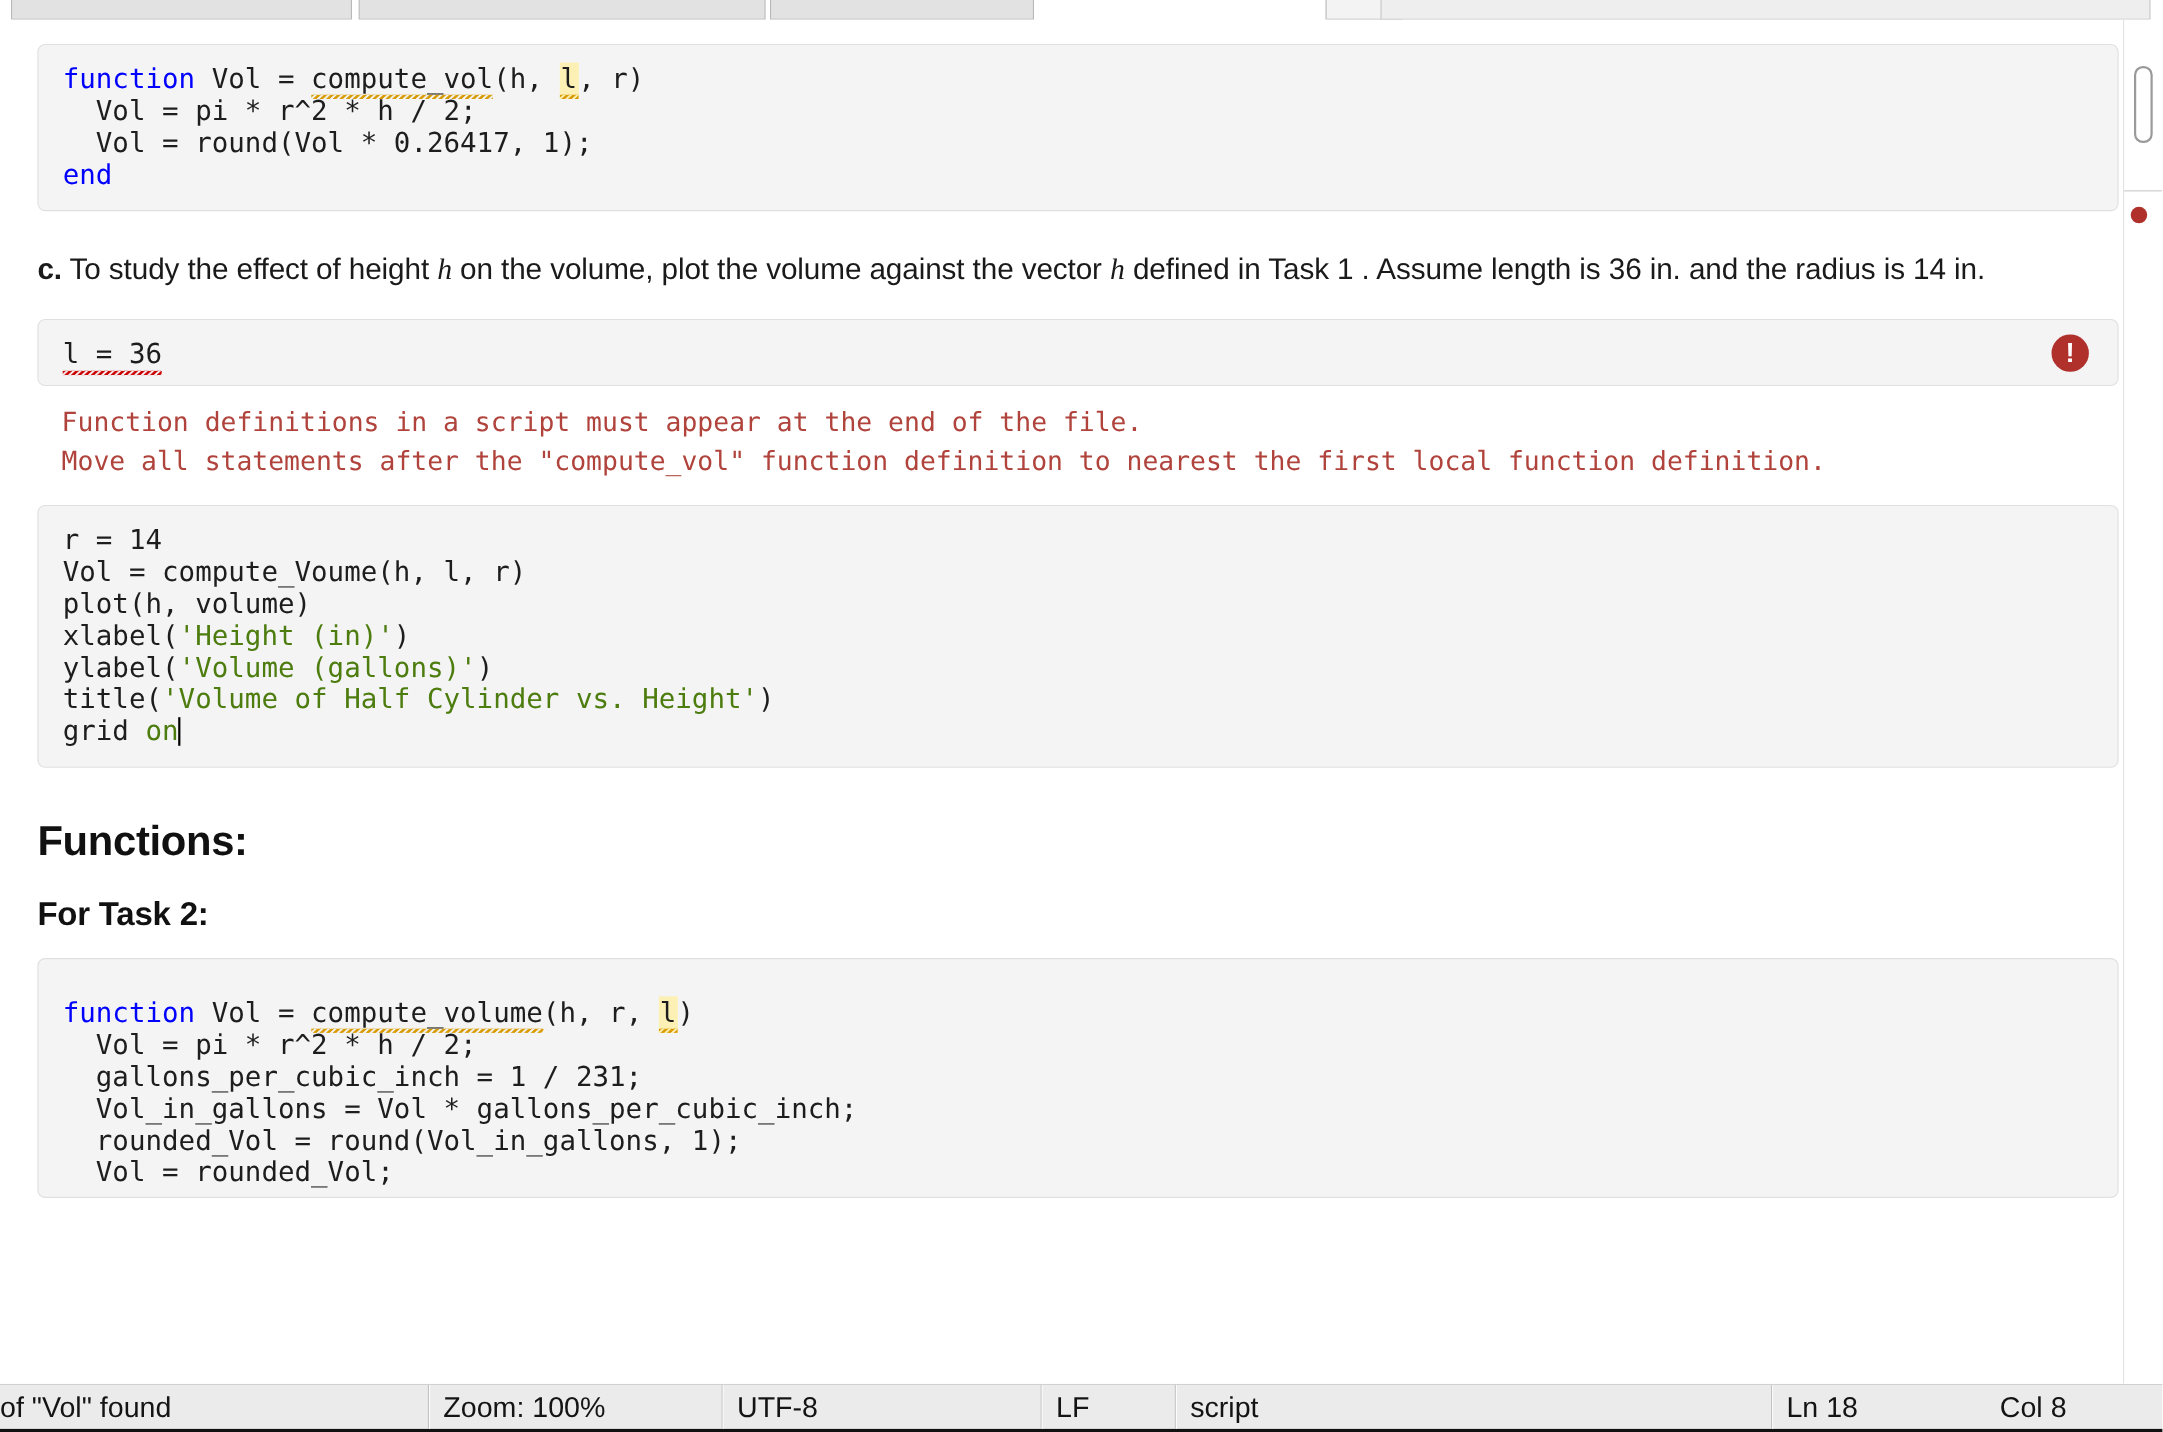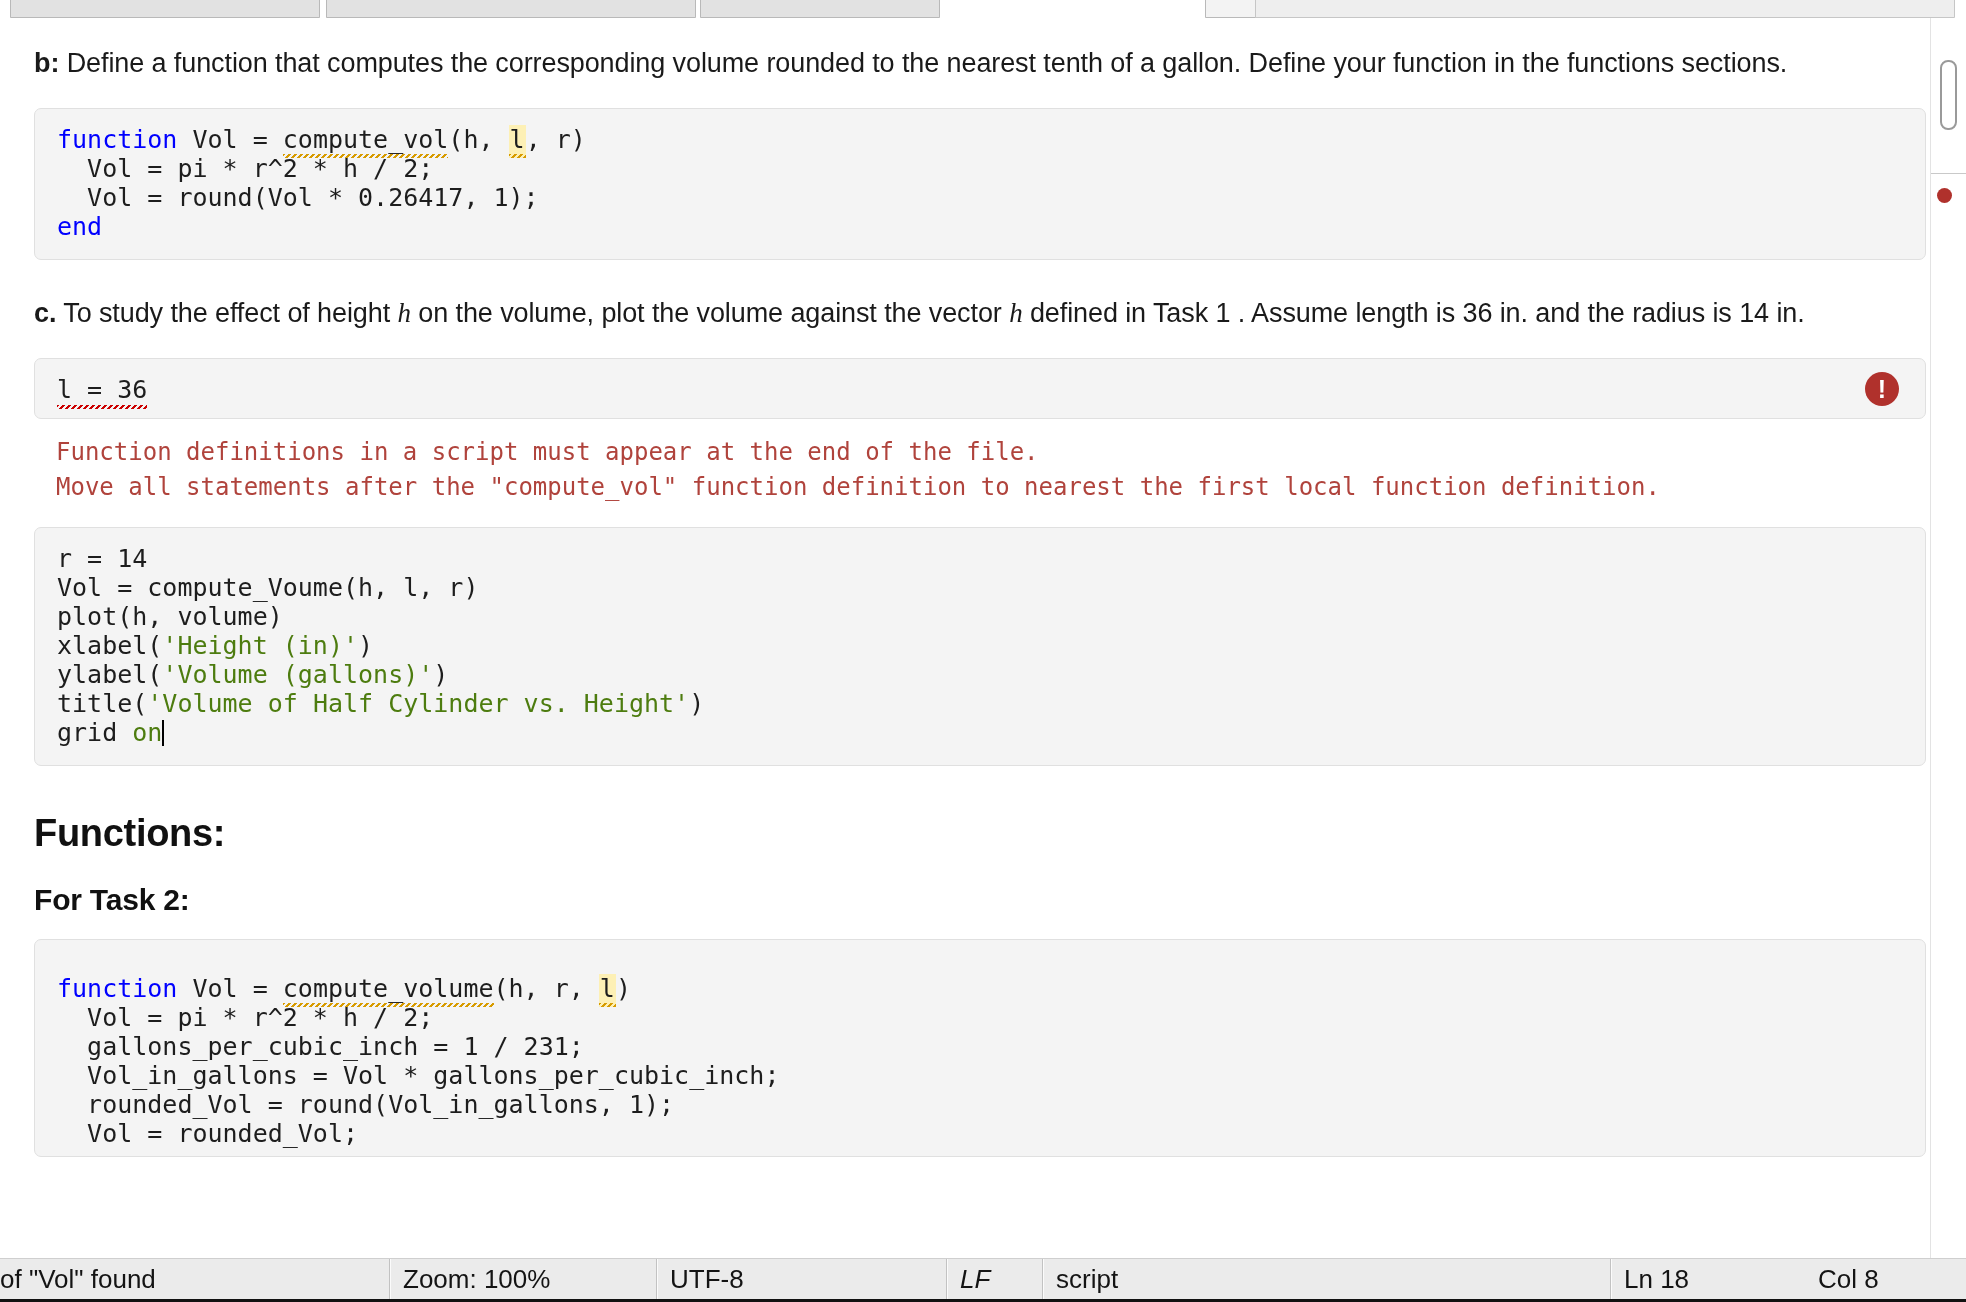"b: Define a function that" div.prose { html: <div><b>b:</b><span> Define a function that computes the corresponding volume rounded to the nearest tenth of a gallon. Define your function in the functions sections.</span></div> -> none }
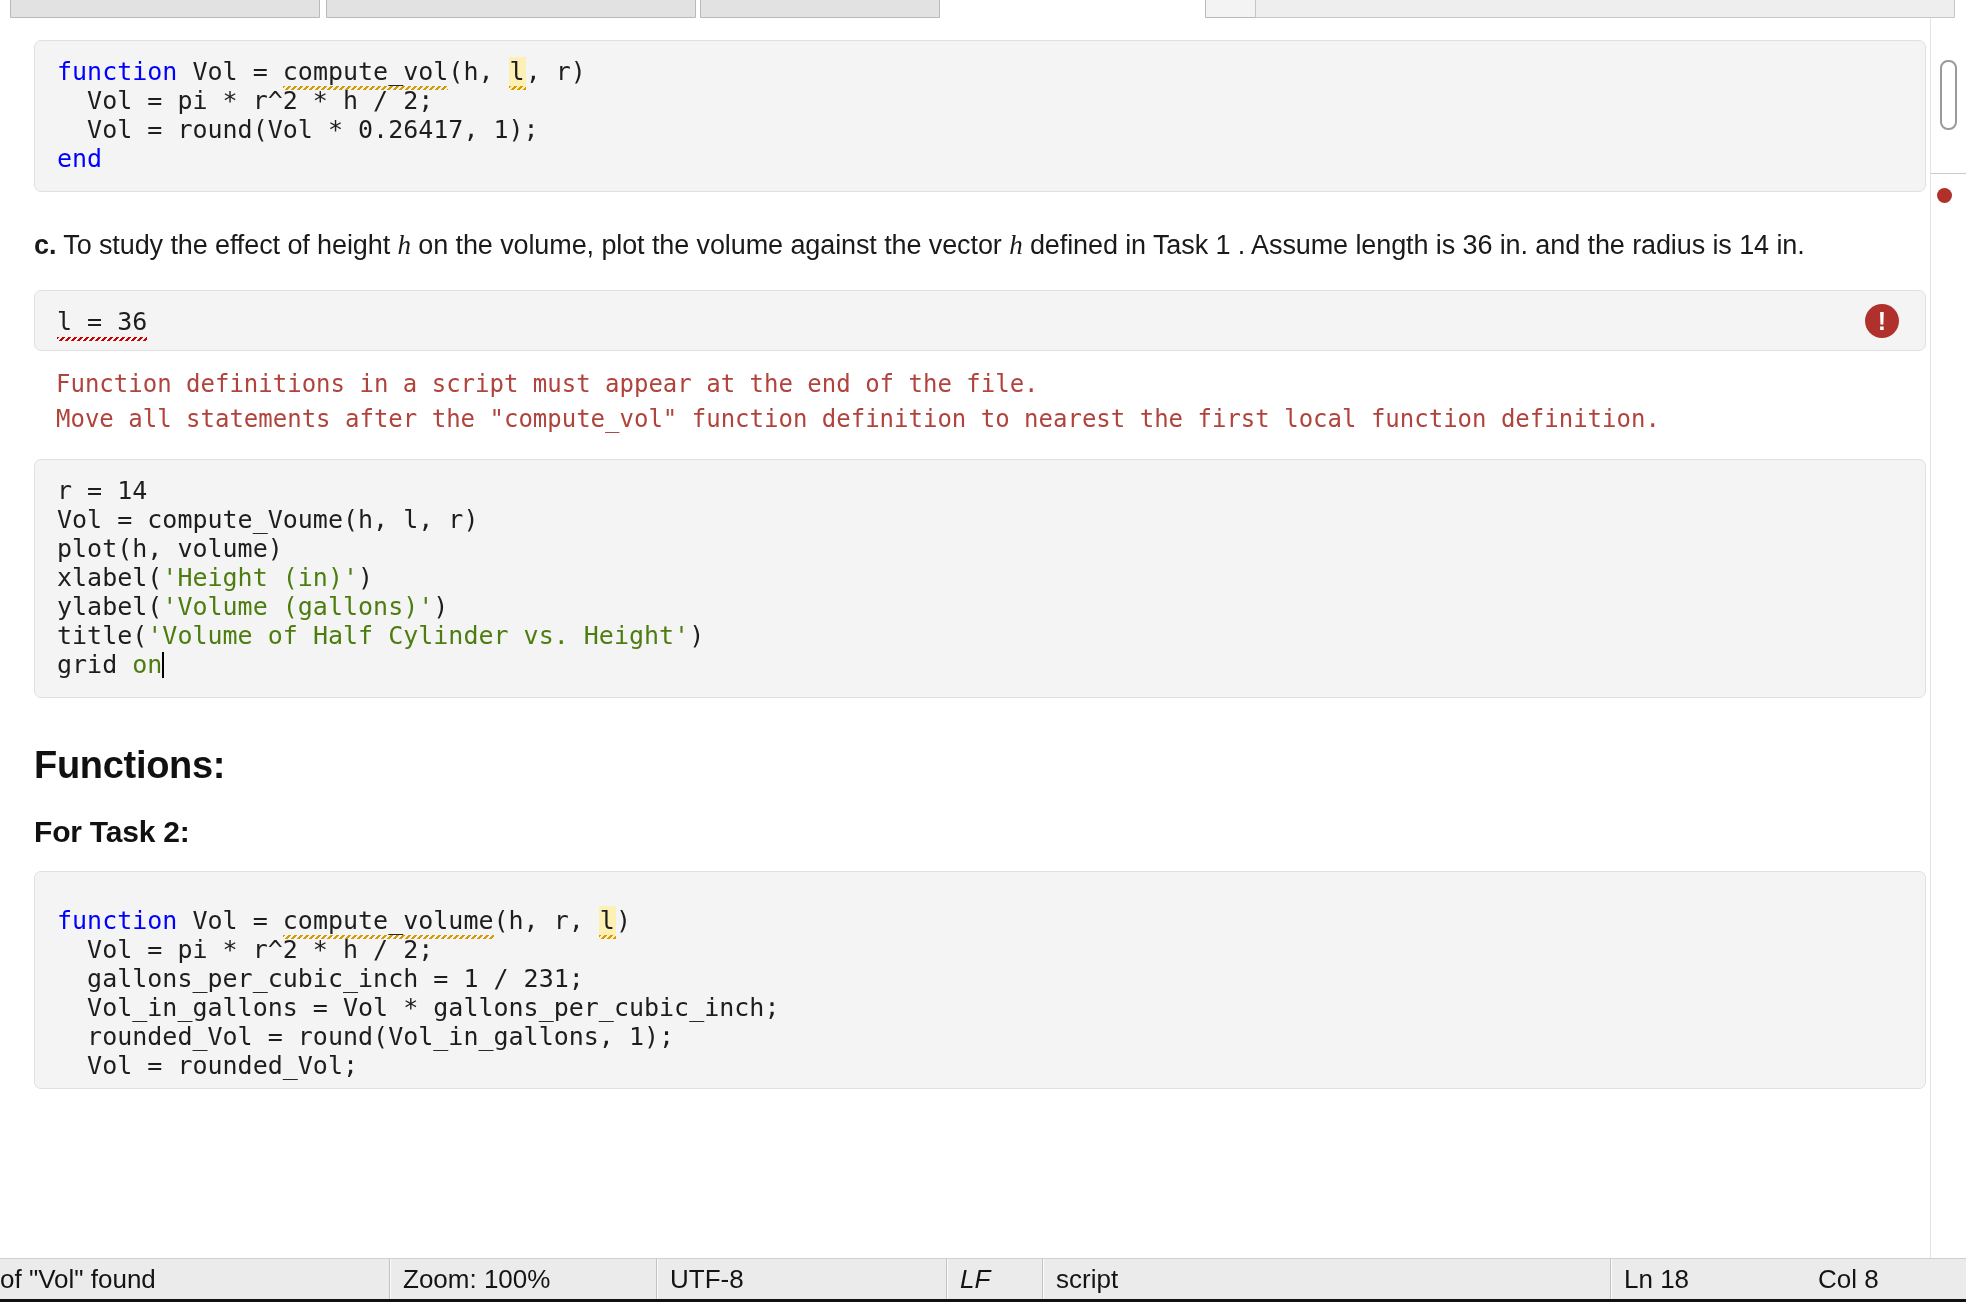"LF" .sb-eol { font-style: italic -> none; width: 96px -> 122px }
